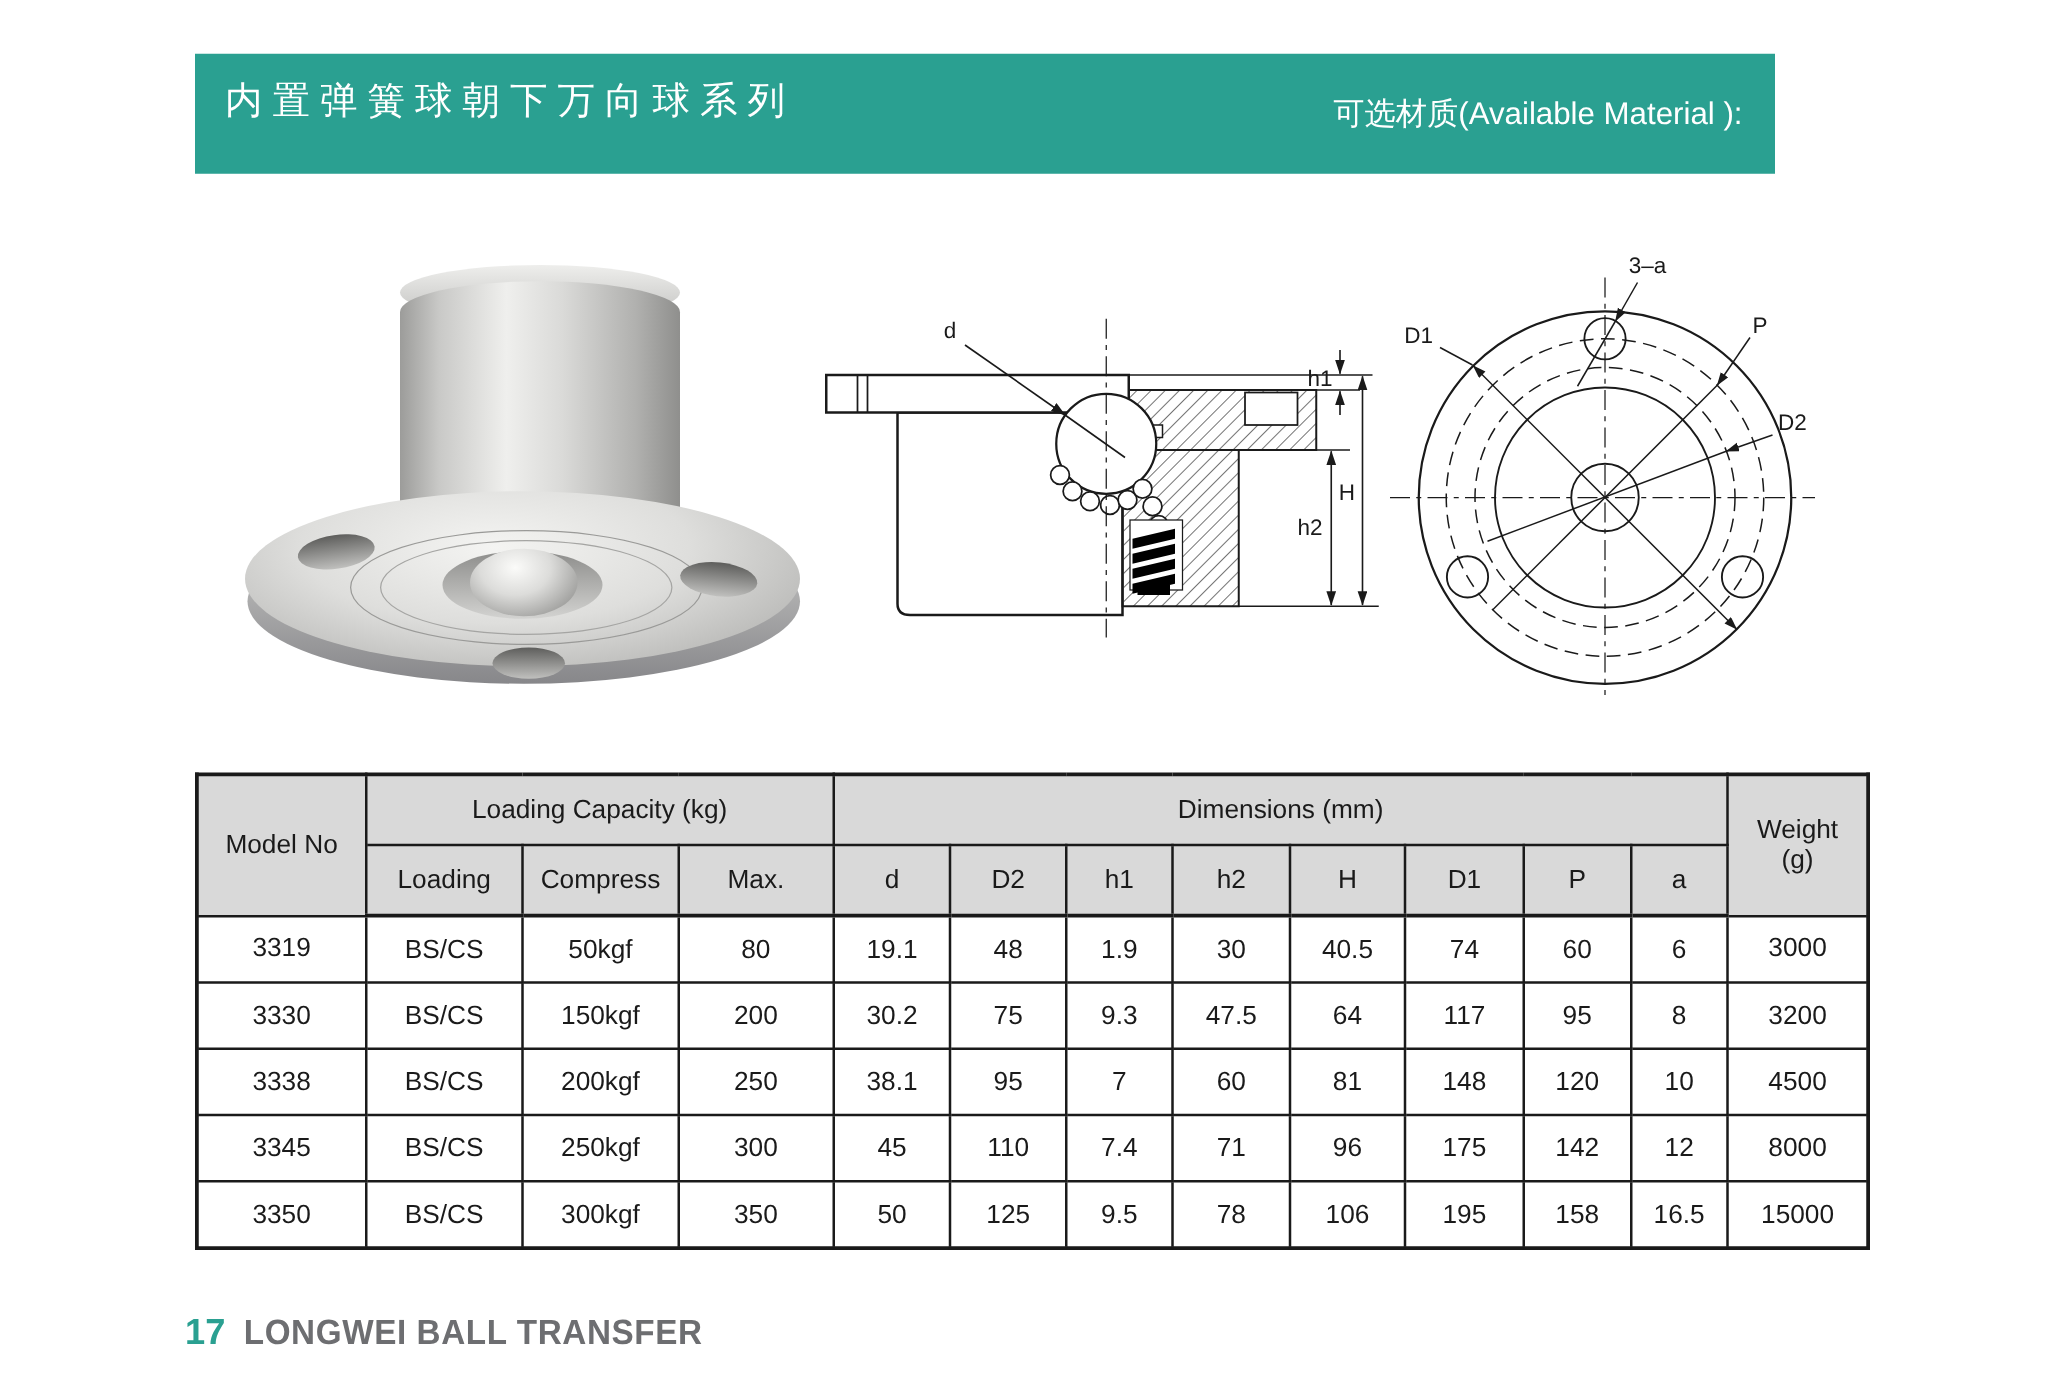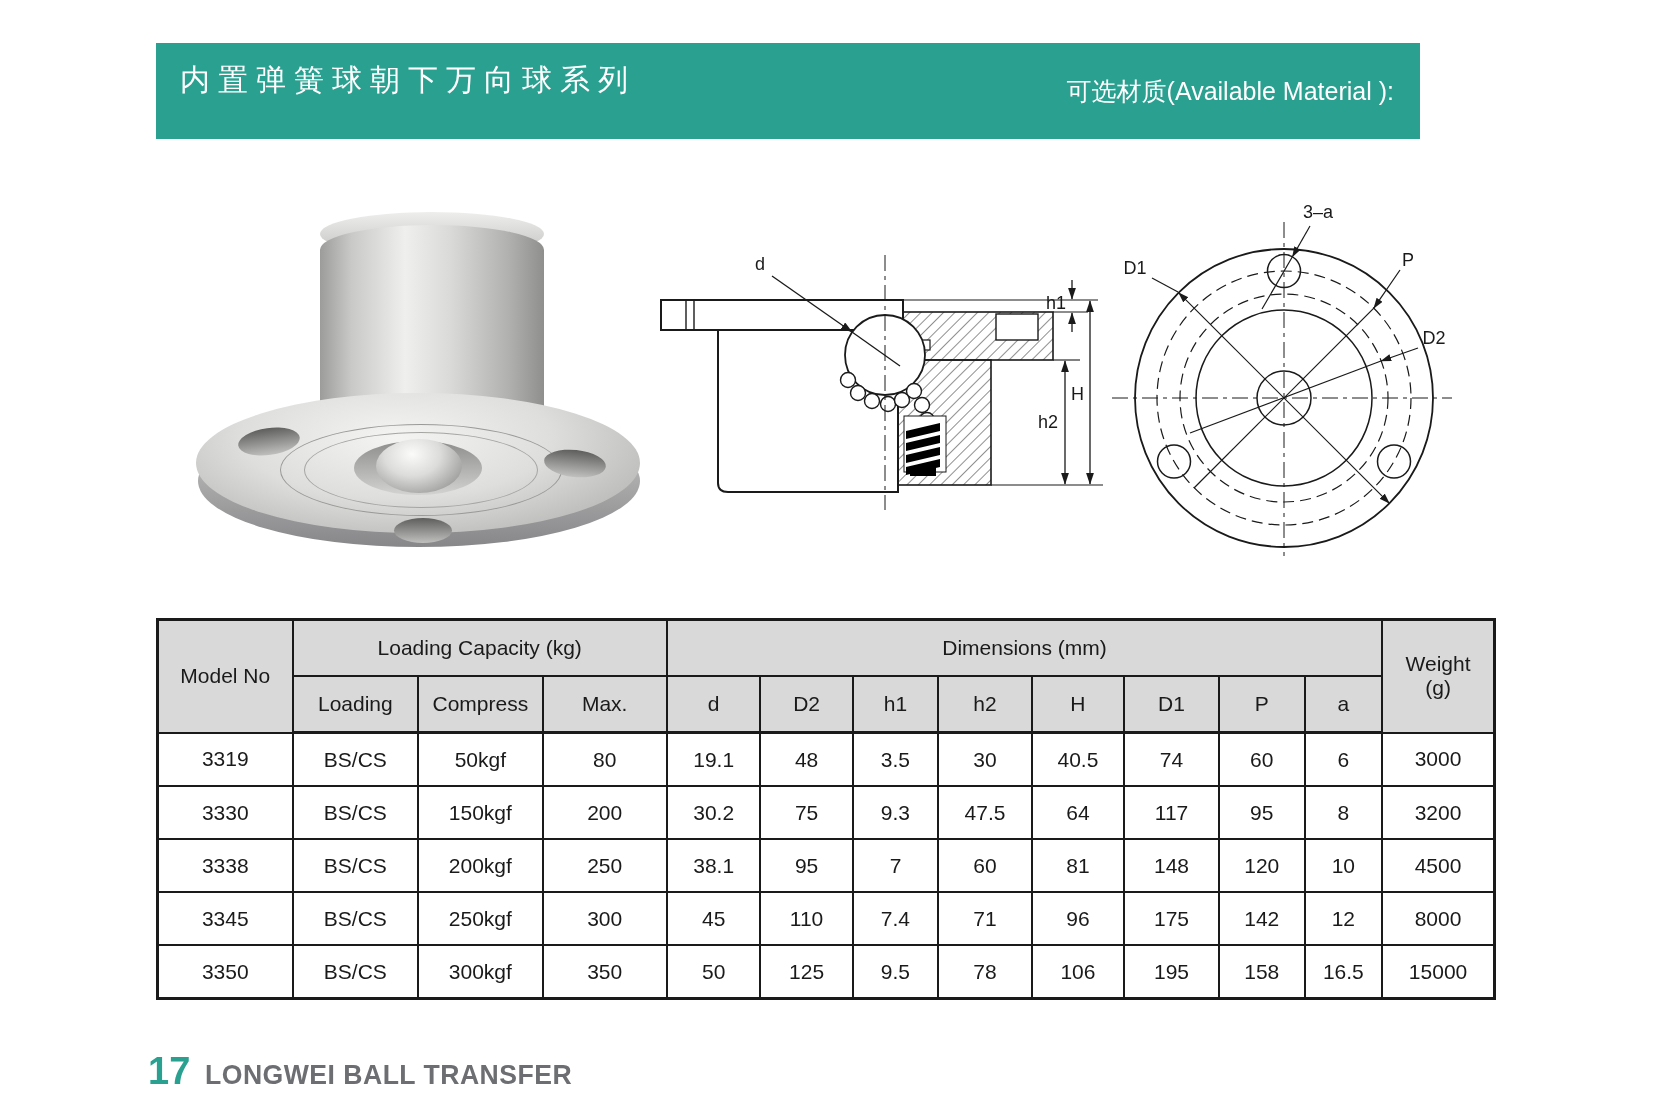"3.5" td { text: 3.5 -> 1.9 }
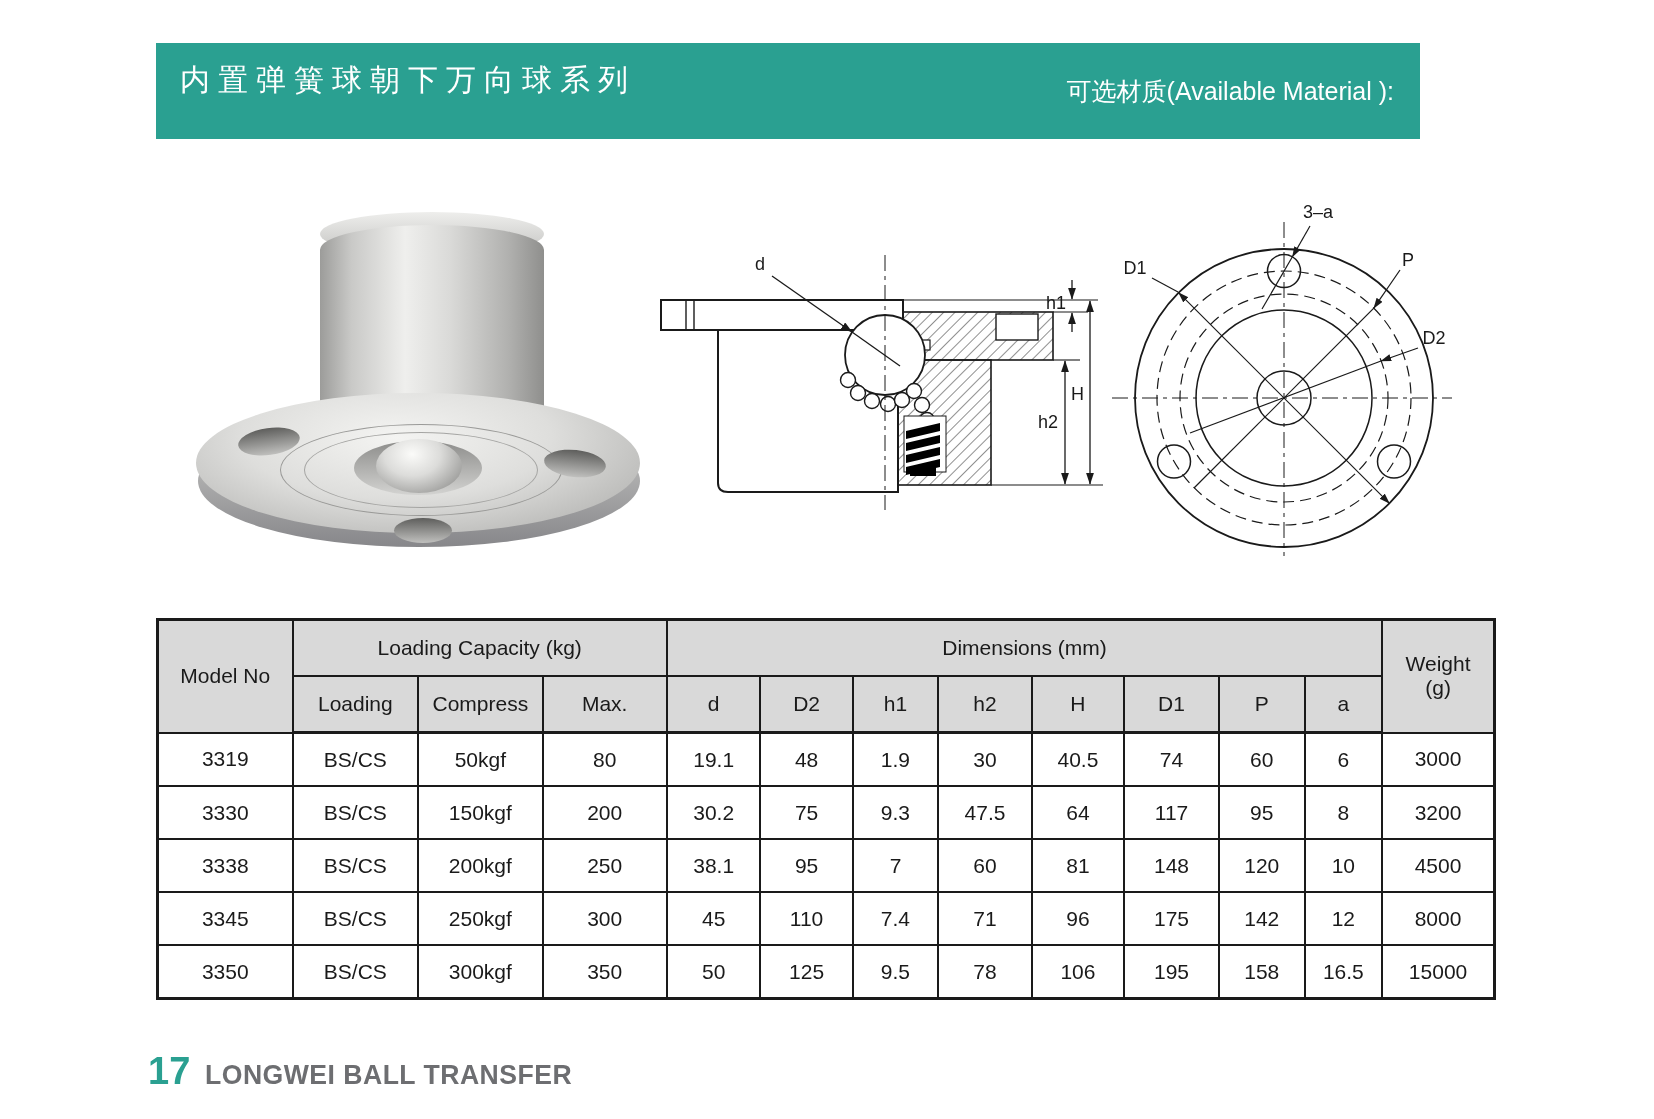"17" .footer .page-num { font-size: 38px -> 29px }
